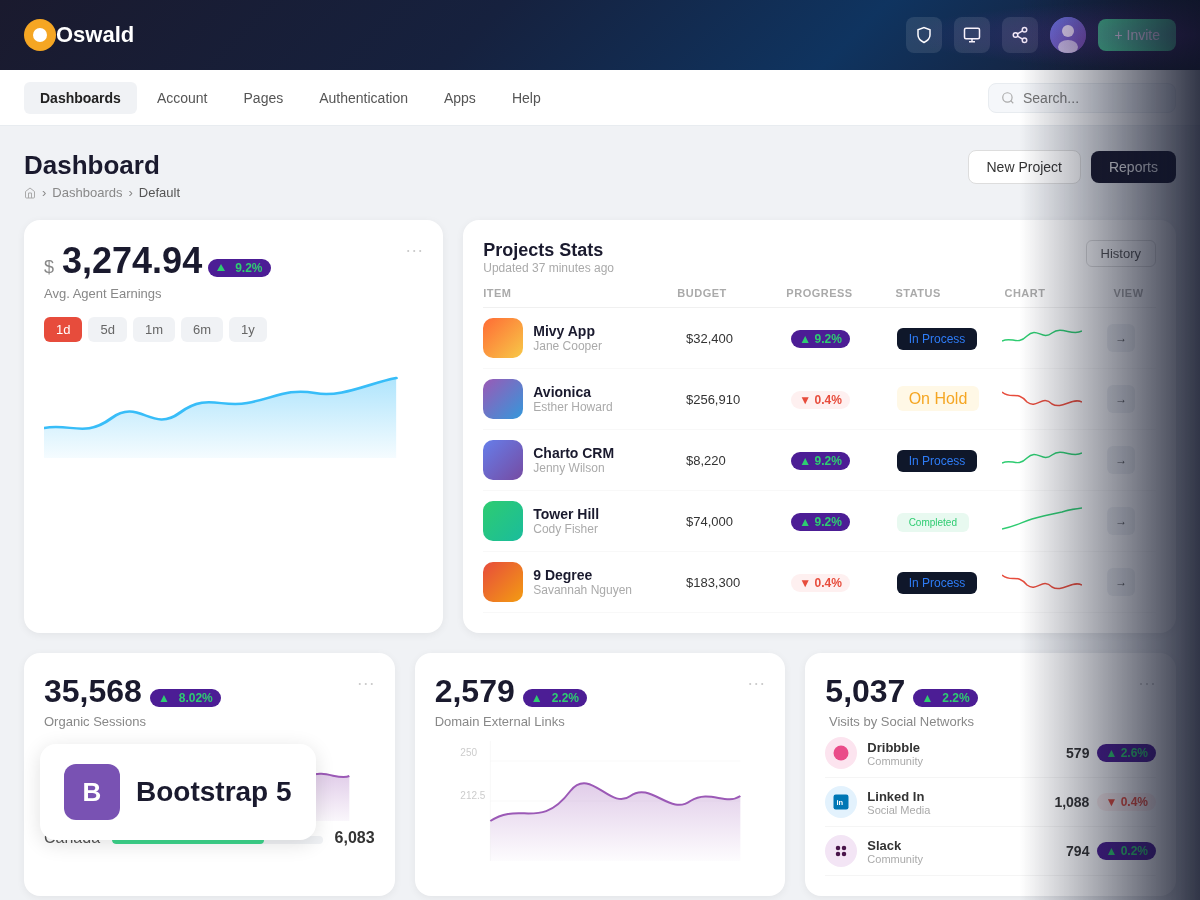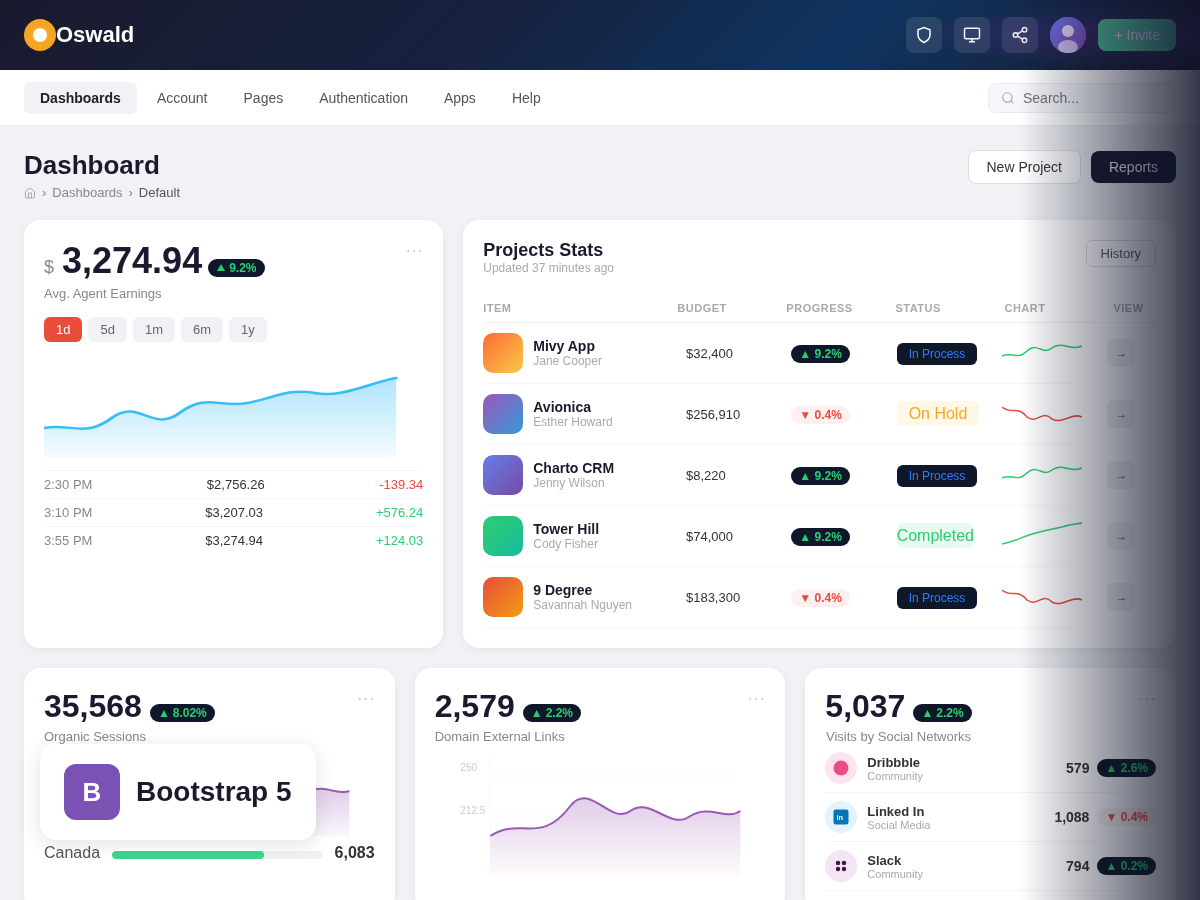"Projects Stats" .projects-header { margin-bottom: 19px -> 4px }
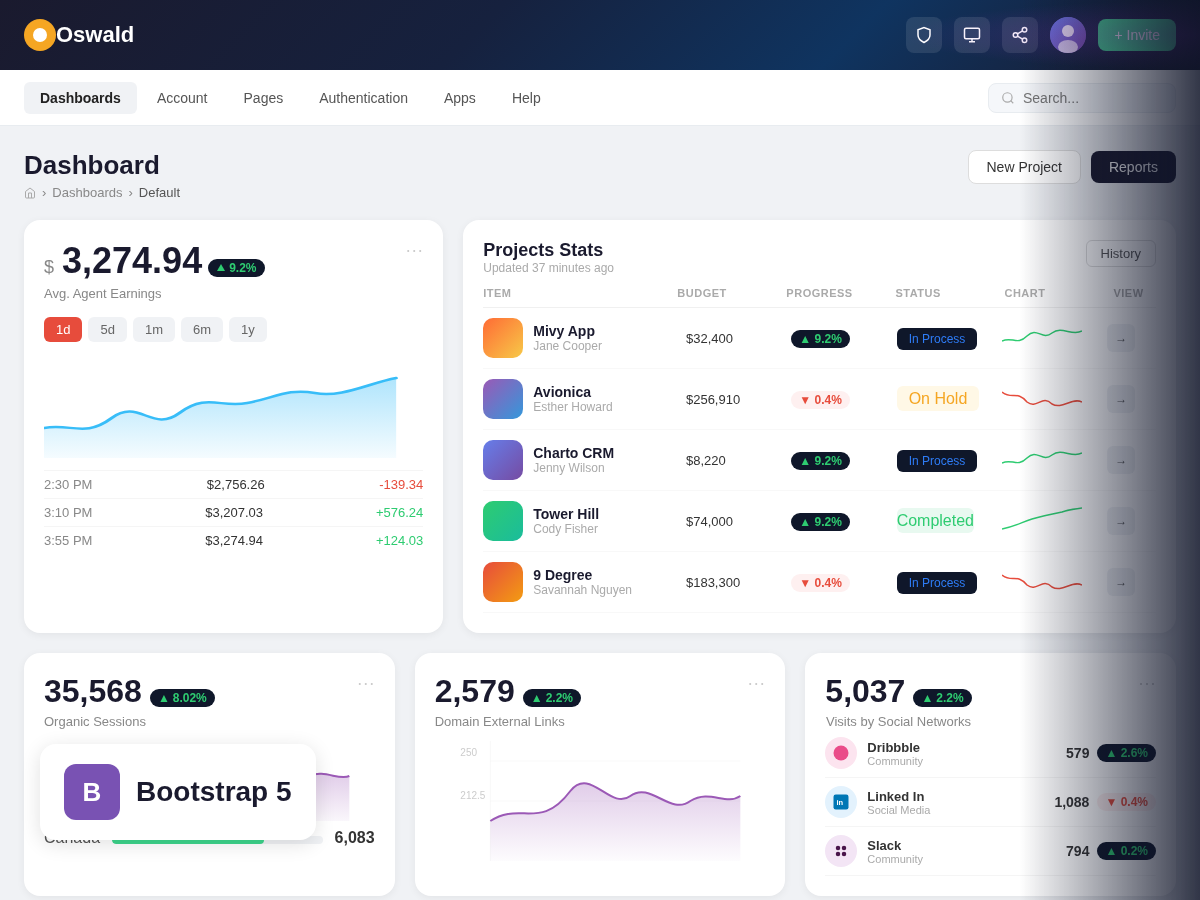"9.2%" .badge-green { background: #0f172a -> #4c1d95; gap: 3px -> 9px }
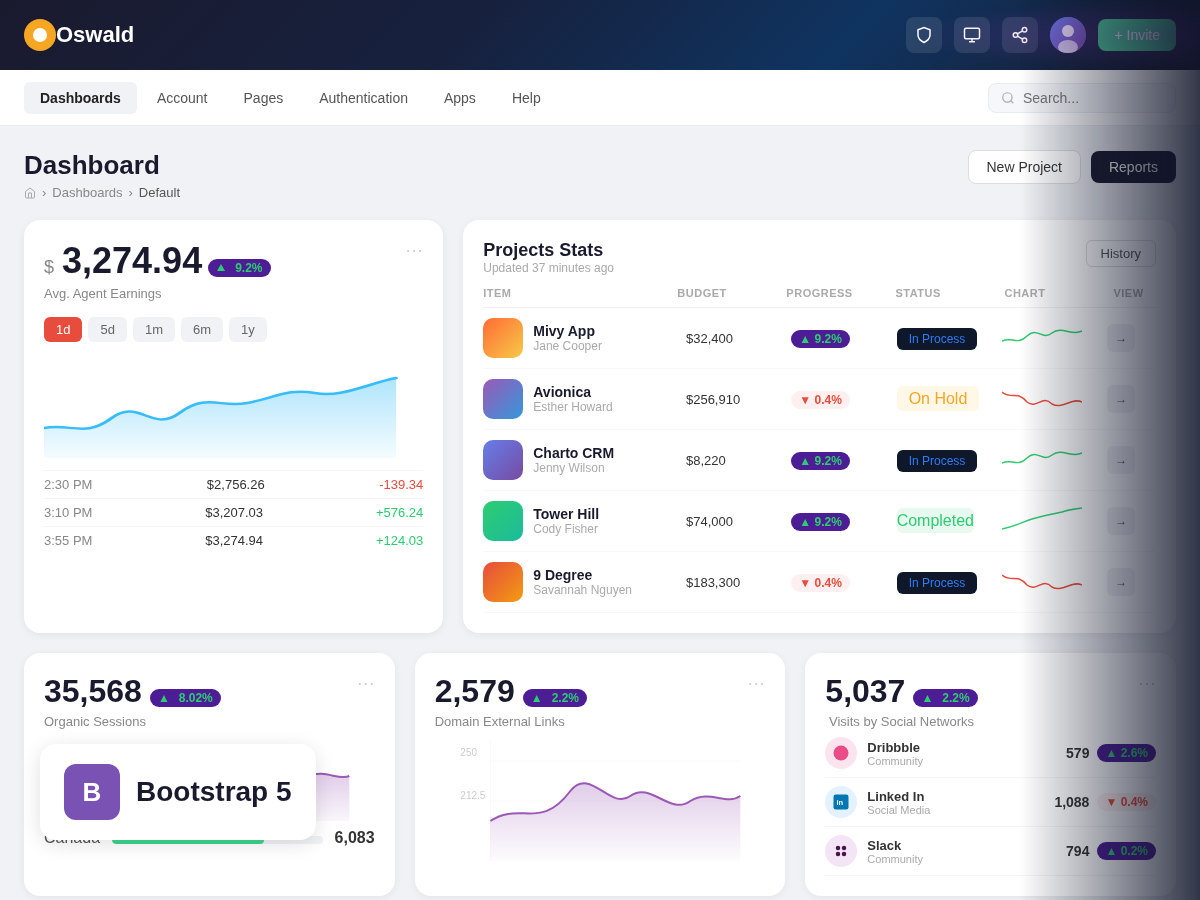"2:30 PM" div.data-rows { html: <div> <div> <span>2:30 PM</span> <span>$2,756.26</span> <span>-139.34</span> </div> <div> <span>3:10 PM</span> <span>$3,207.03</span> <span>+576.24</span> </div> <div> <span>3:55 PM</span> <span>$3,274.94</span> <span>+124.03</span> </div> </div> -> none }
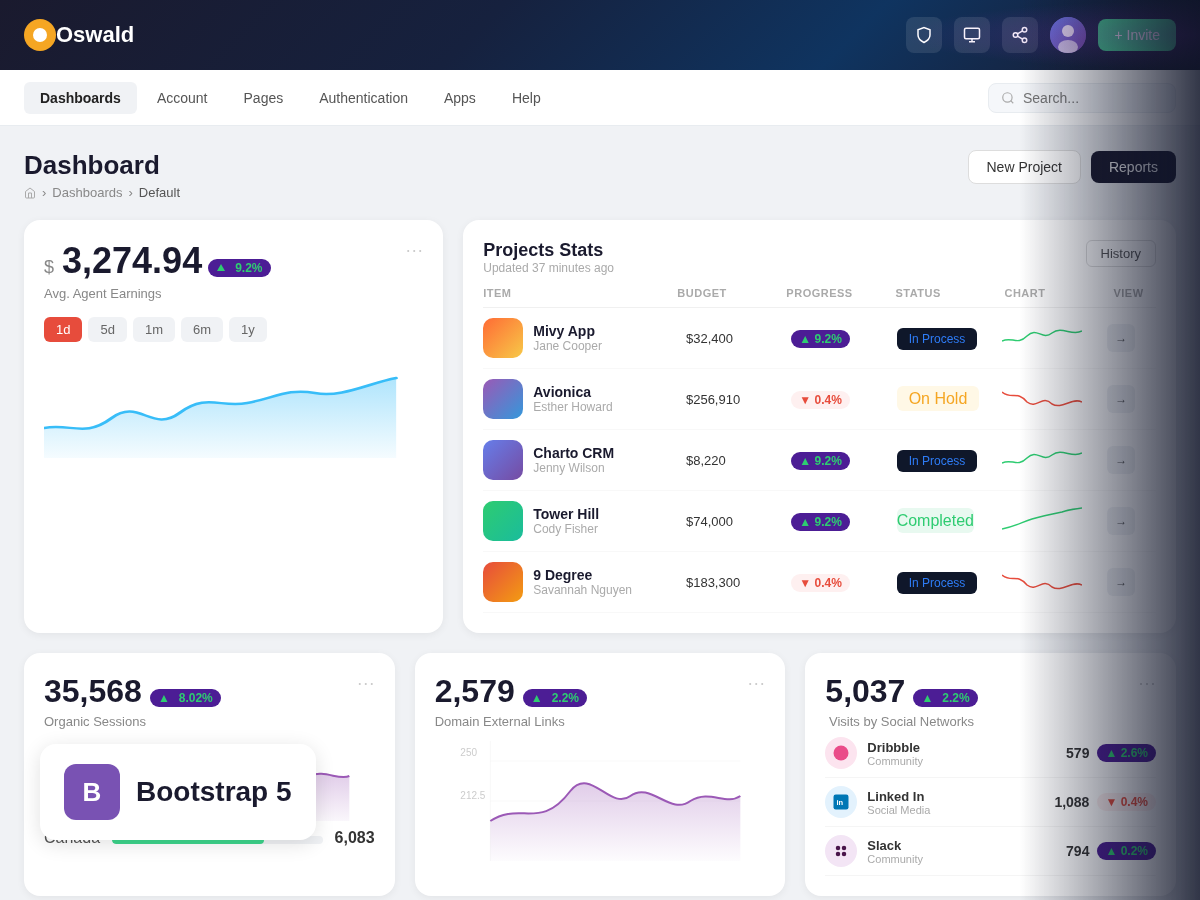"Completed" .status-completed { font-size: 16px -> 10px; padding: 4px 0 -> 4px 12px }
